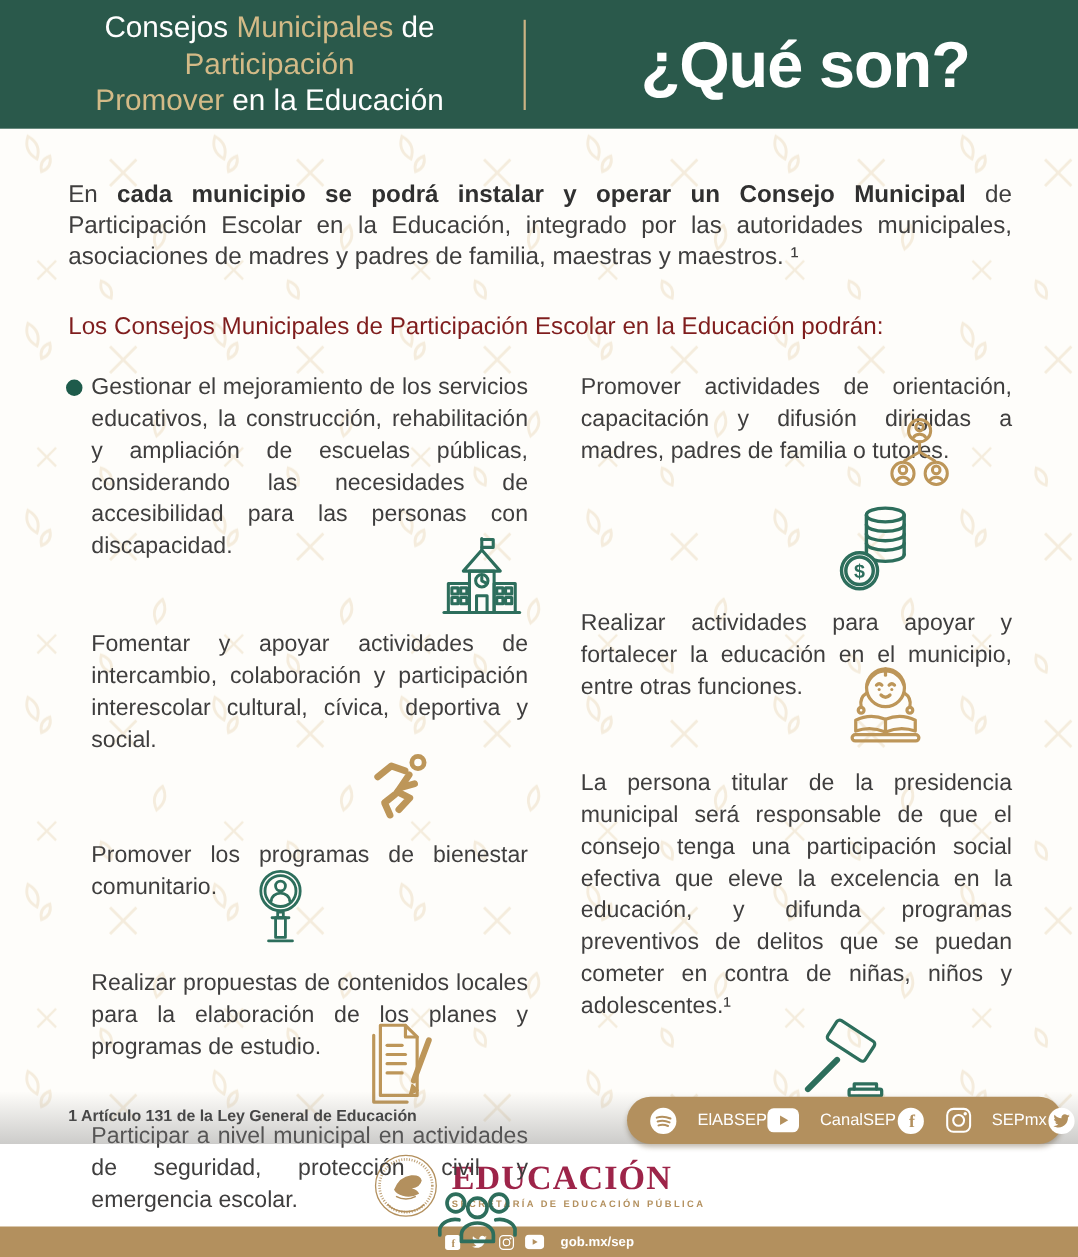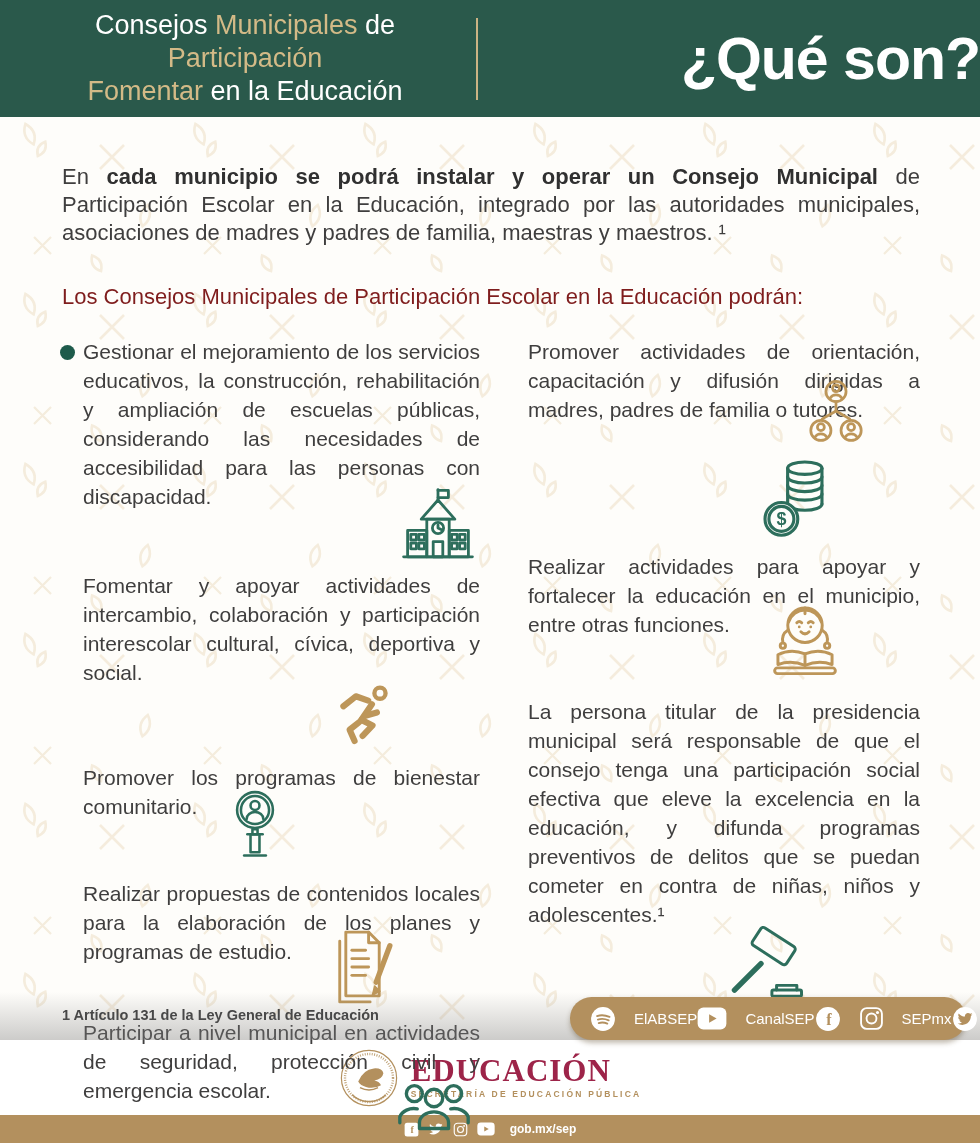"Fomentar" span.gold { text: Fomentar -> Promover }
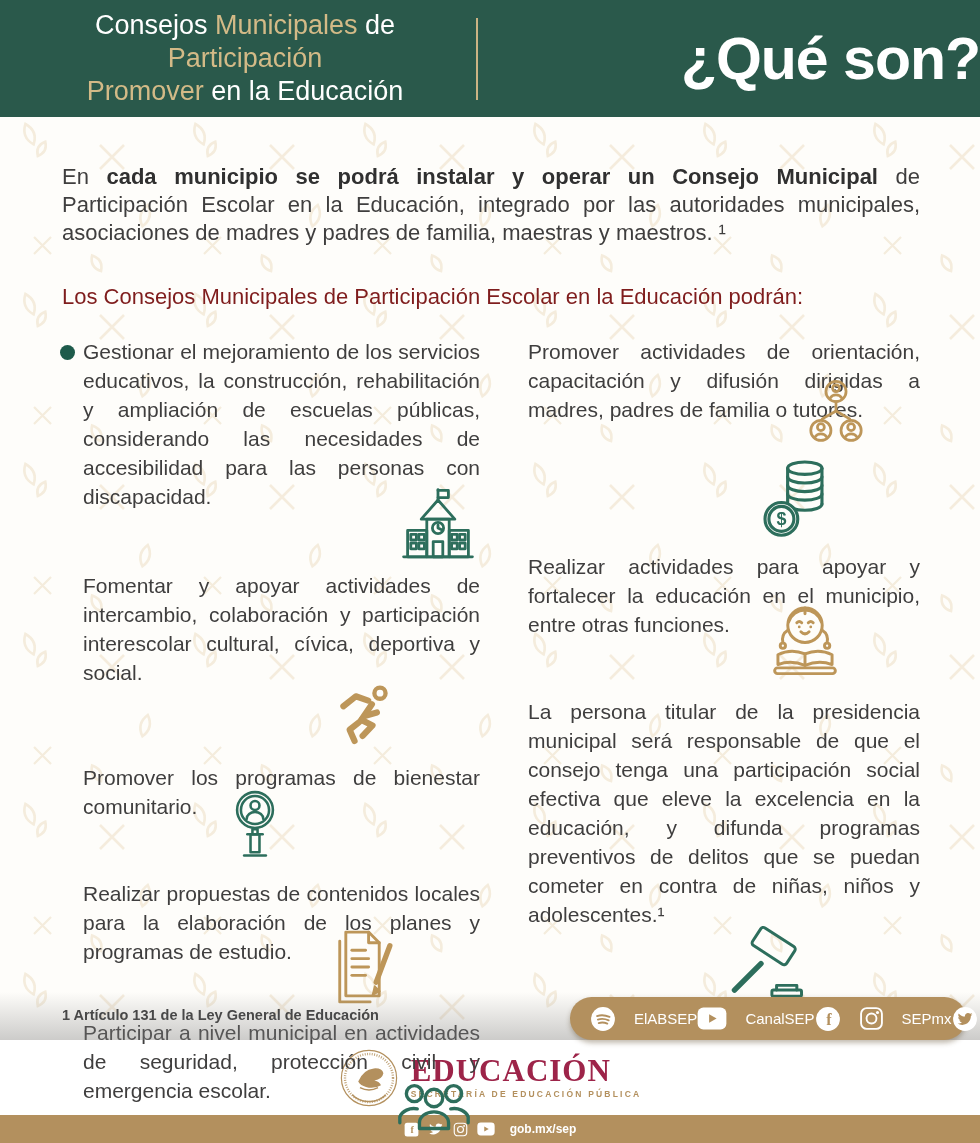"¿Qué son?" .header-question { text-align: right -> center }
